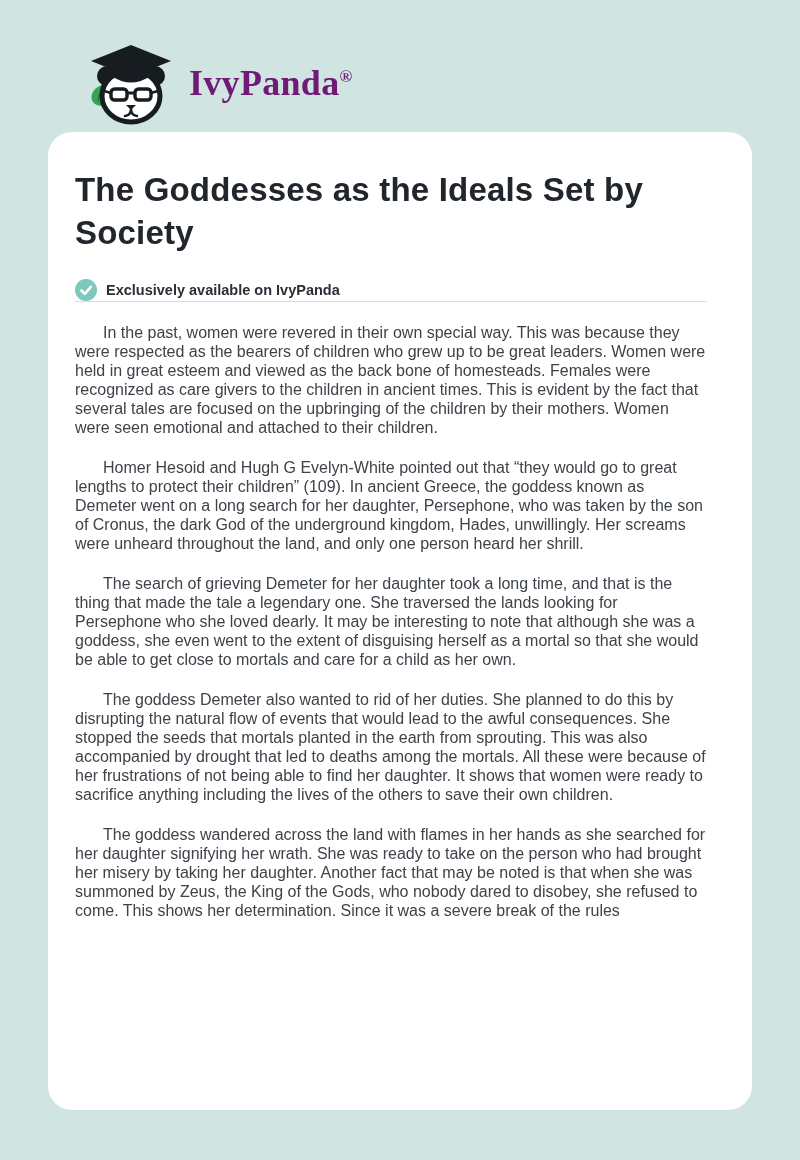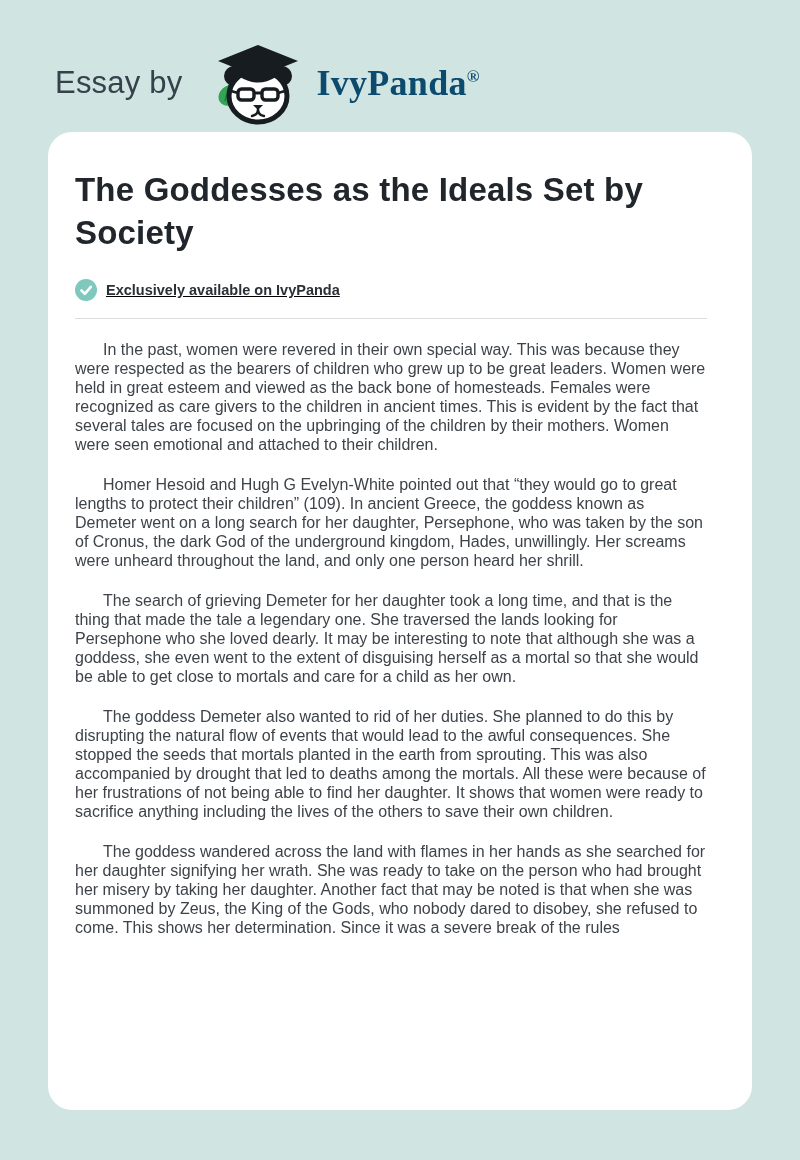"Essay by" span.essay-by { html: <span>Essay by</span> -> none }
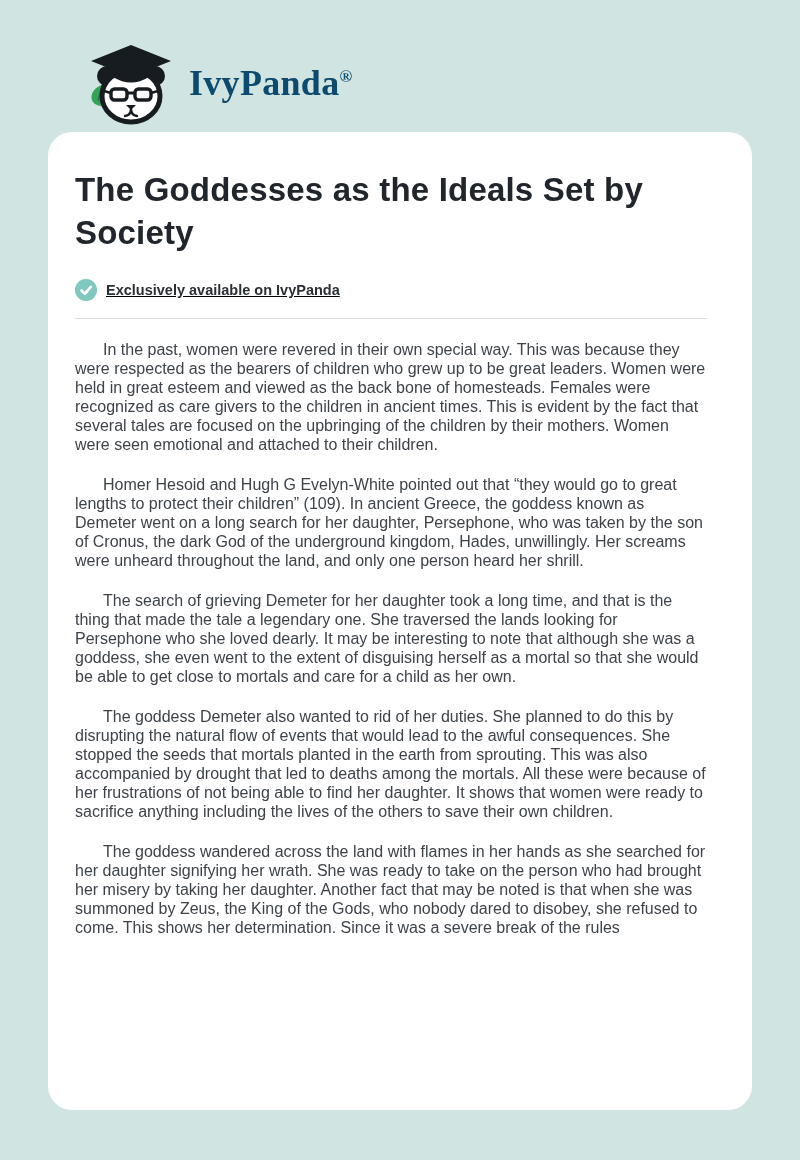"IvyPanda®" .brand-name { color: #0c4a6e -> #701a75 }
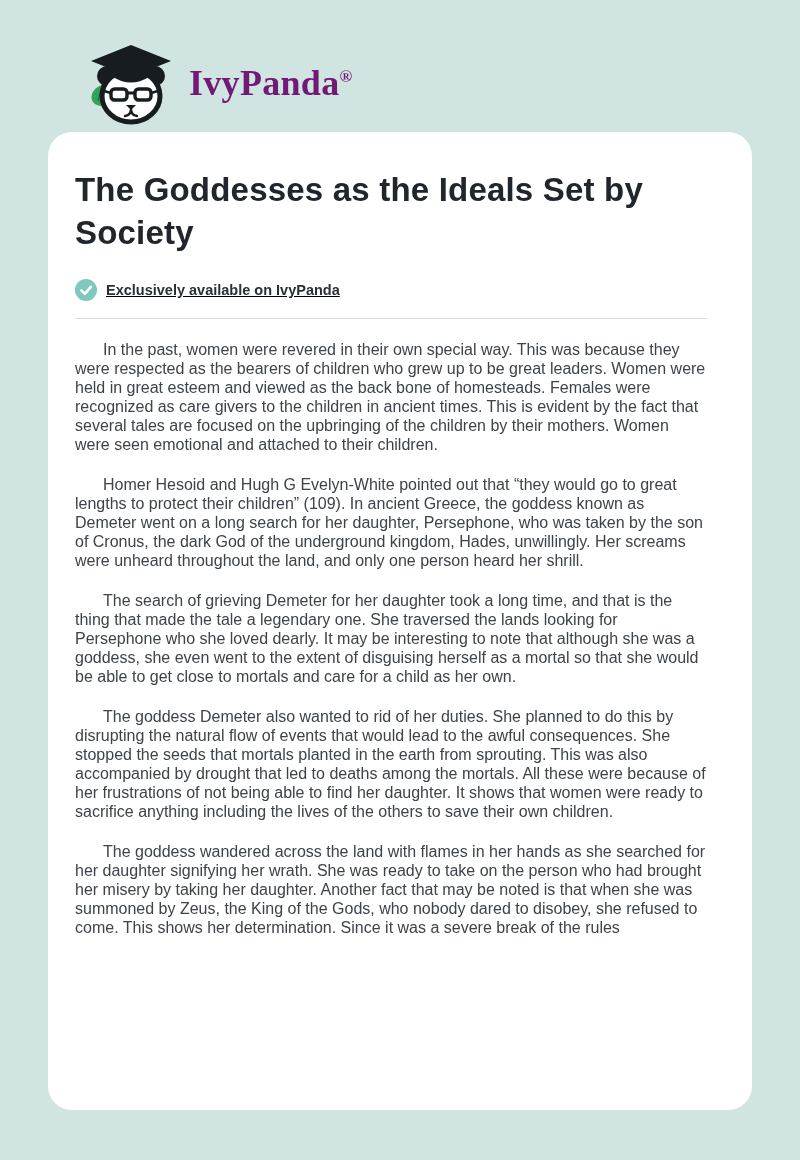"Exclusively available on IvyPanda" .badge-row { margin-bottom: 17px -> none; text-decoration: underline -> none }
